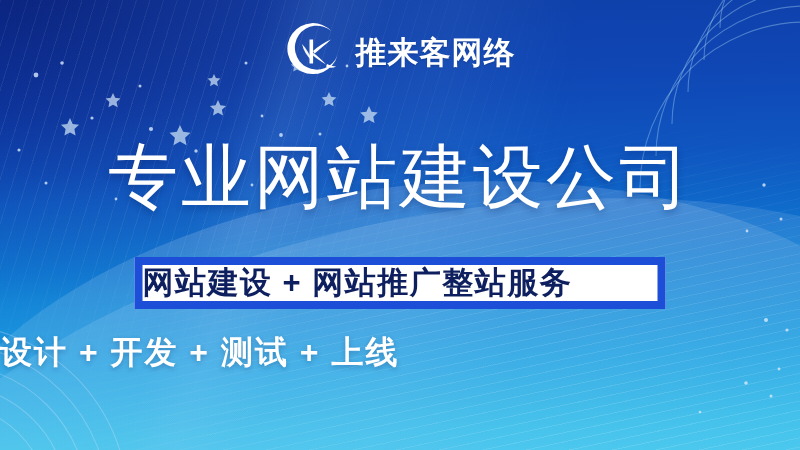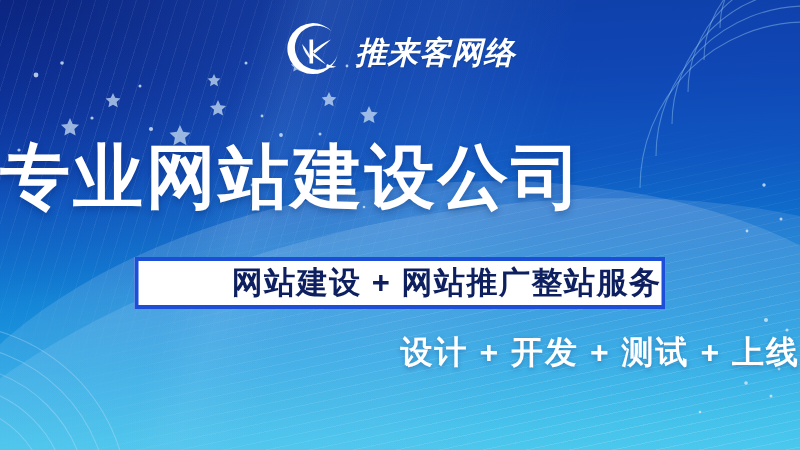"推来客网络" #logo-row { font-style: italic -> none }
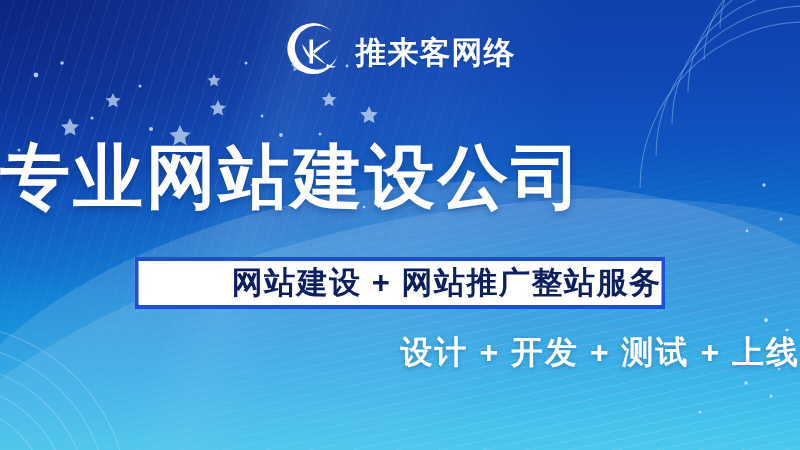"专业网站建设公司" #headline { font-weight: bold -> normal; text-align: left -> center }
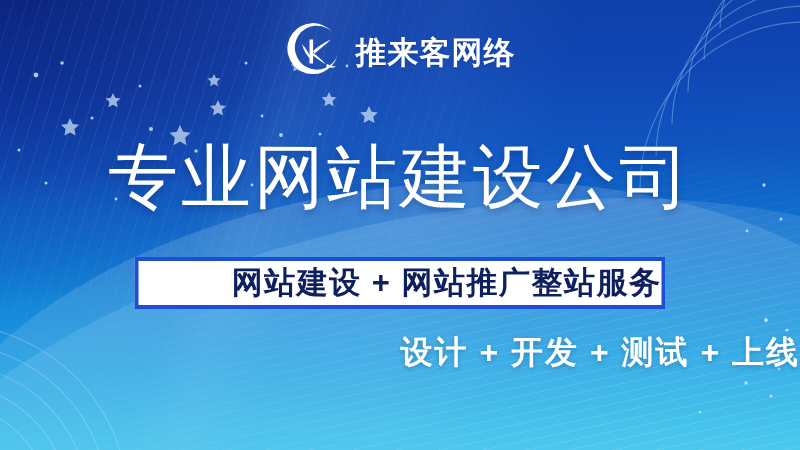"网站建设 + 网站推广整站服务" #subtitle-inner { border: 4px solid #1d4ed8 -> 8px solid #1d4ed8; justify-content: flex-end -> flex-start }
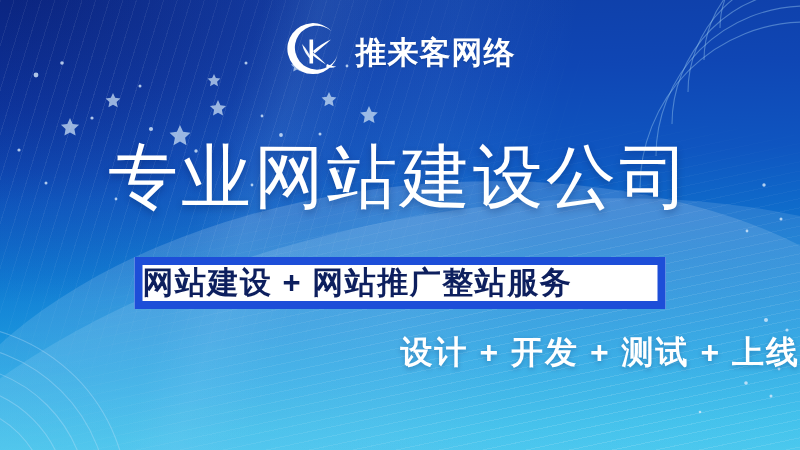"设计 + 开发 + 测试" #tagline { text-align: right -> left }
